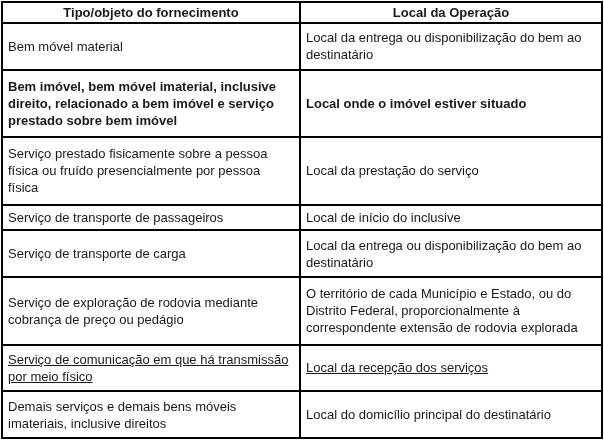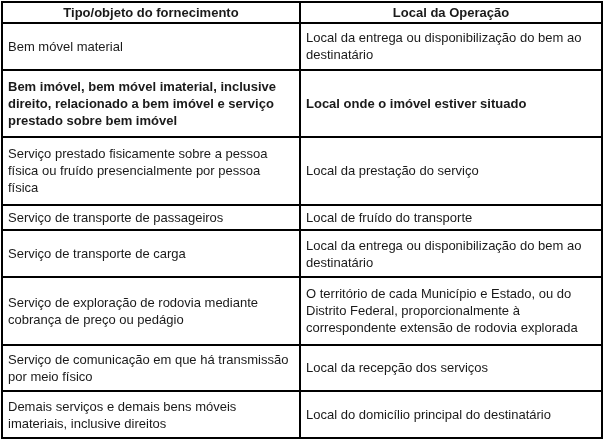"Local de fruído do transporte" td { text: fruído do transporte -> início do inclusive }
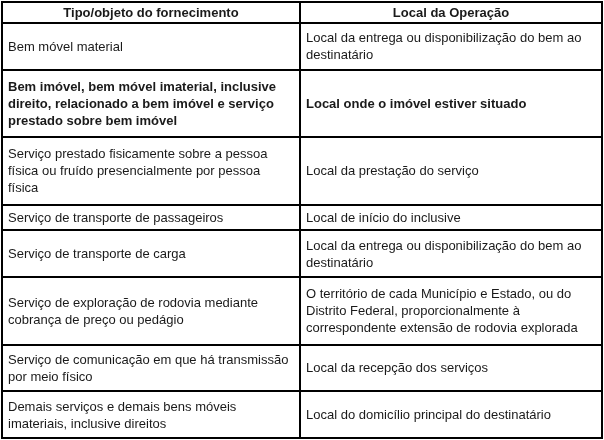"Serviço de comunicação em que" .doc-table tr.r8 { text-decoration: none -> underline }
